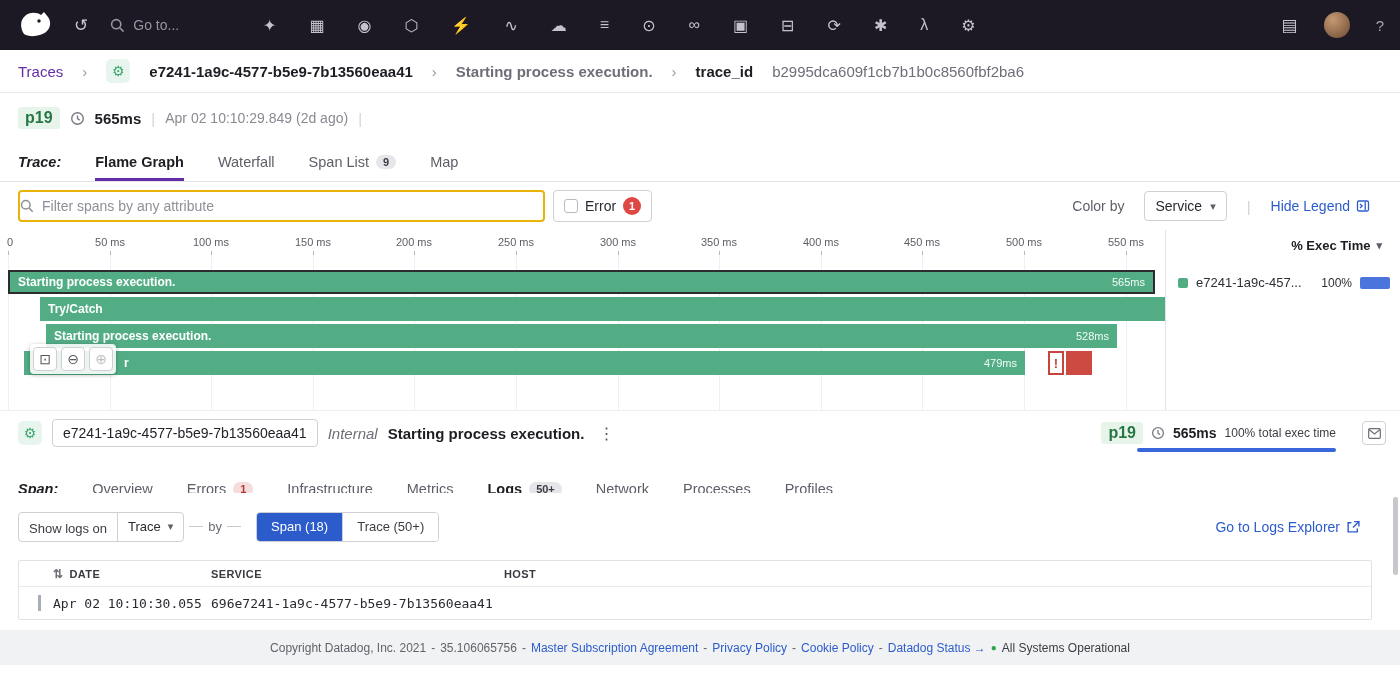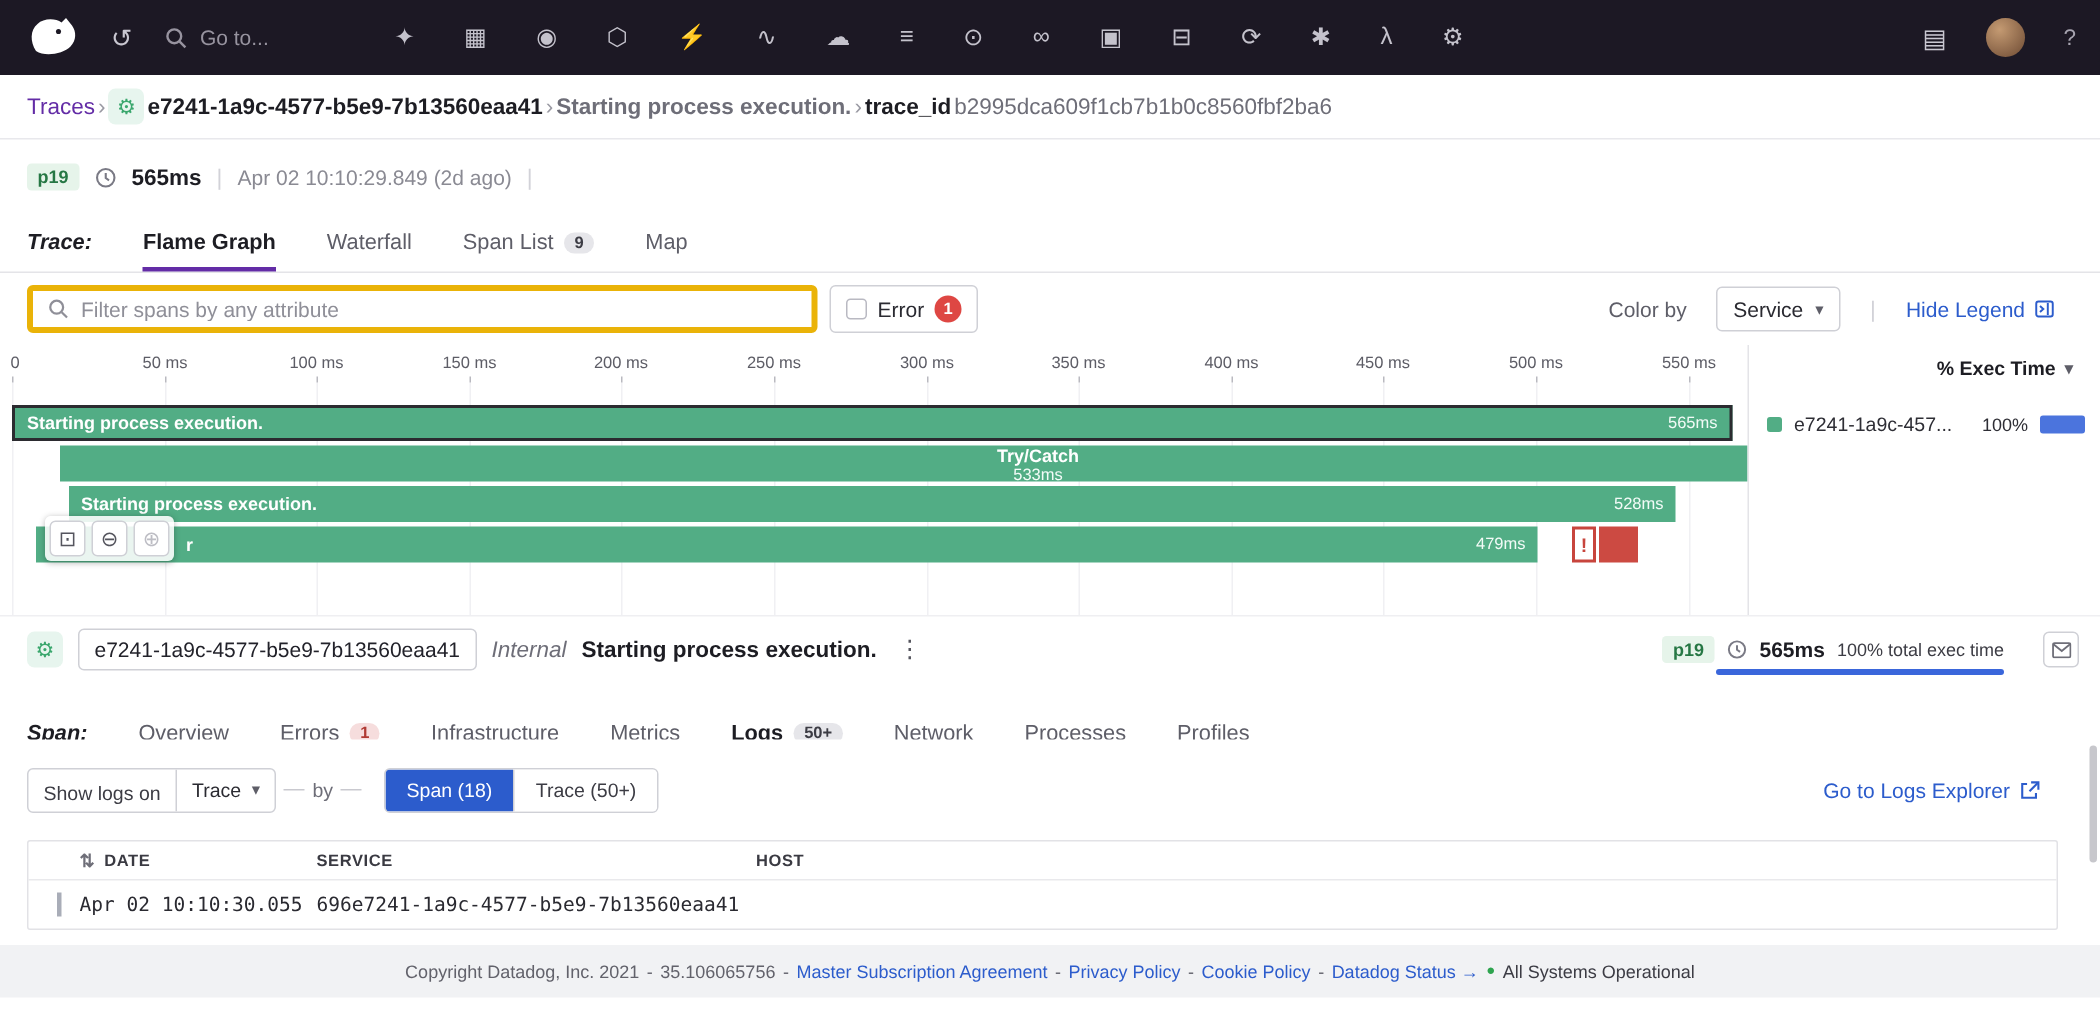"Traces" .breadcrumb { gap: 2px -> 19px }
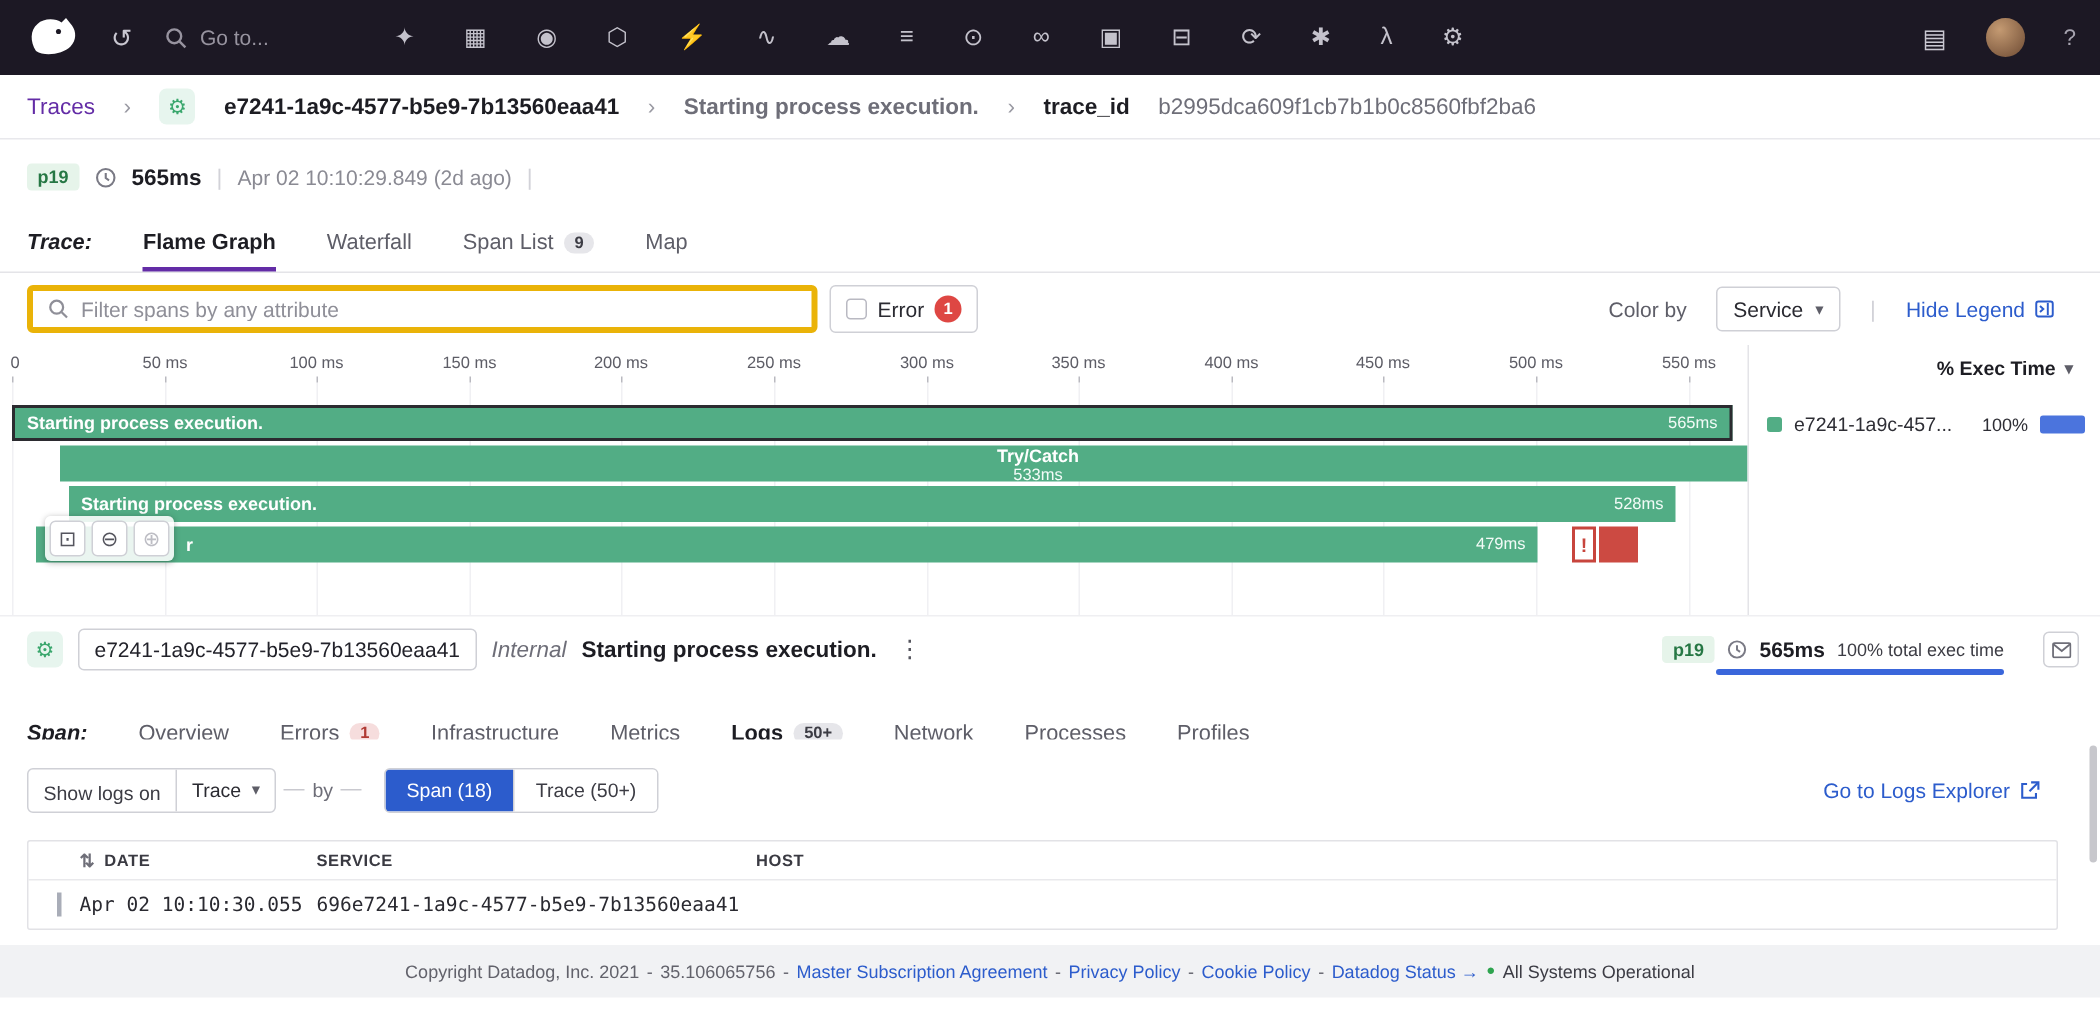"p19" .badge-p { font-size: 12px -> 16px }
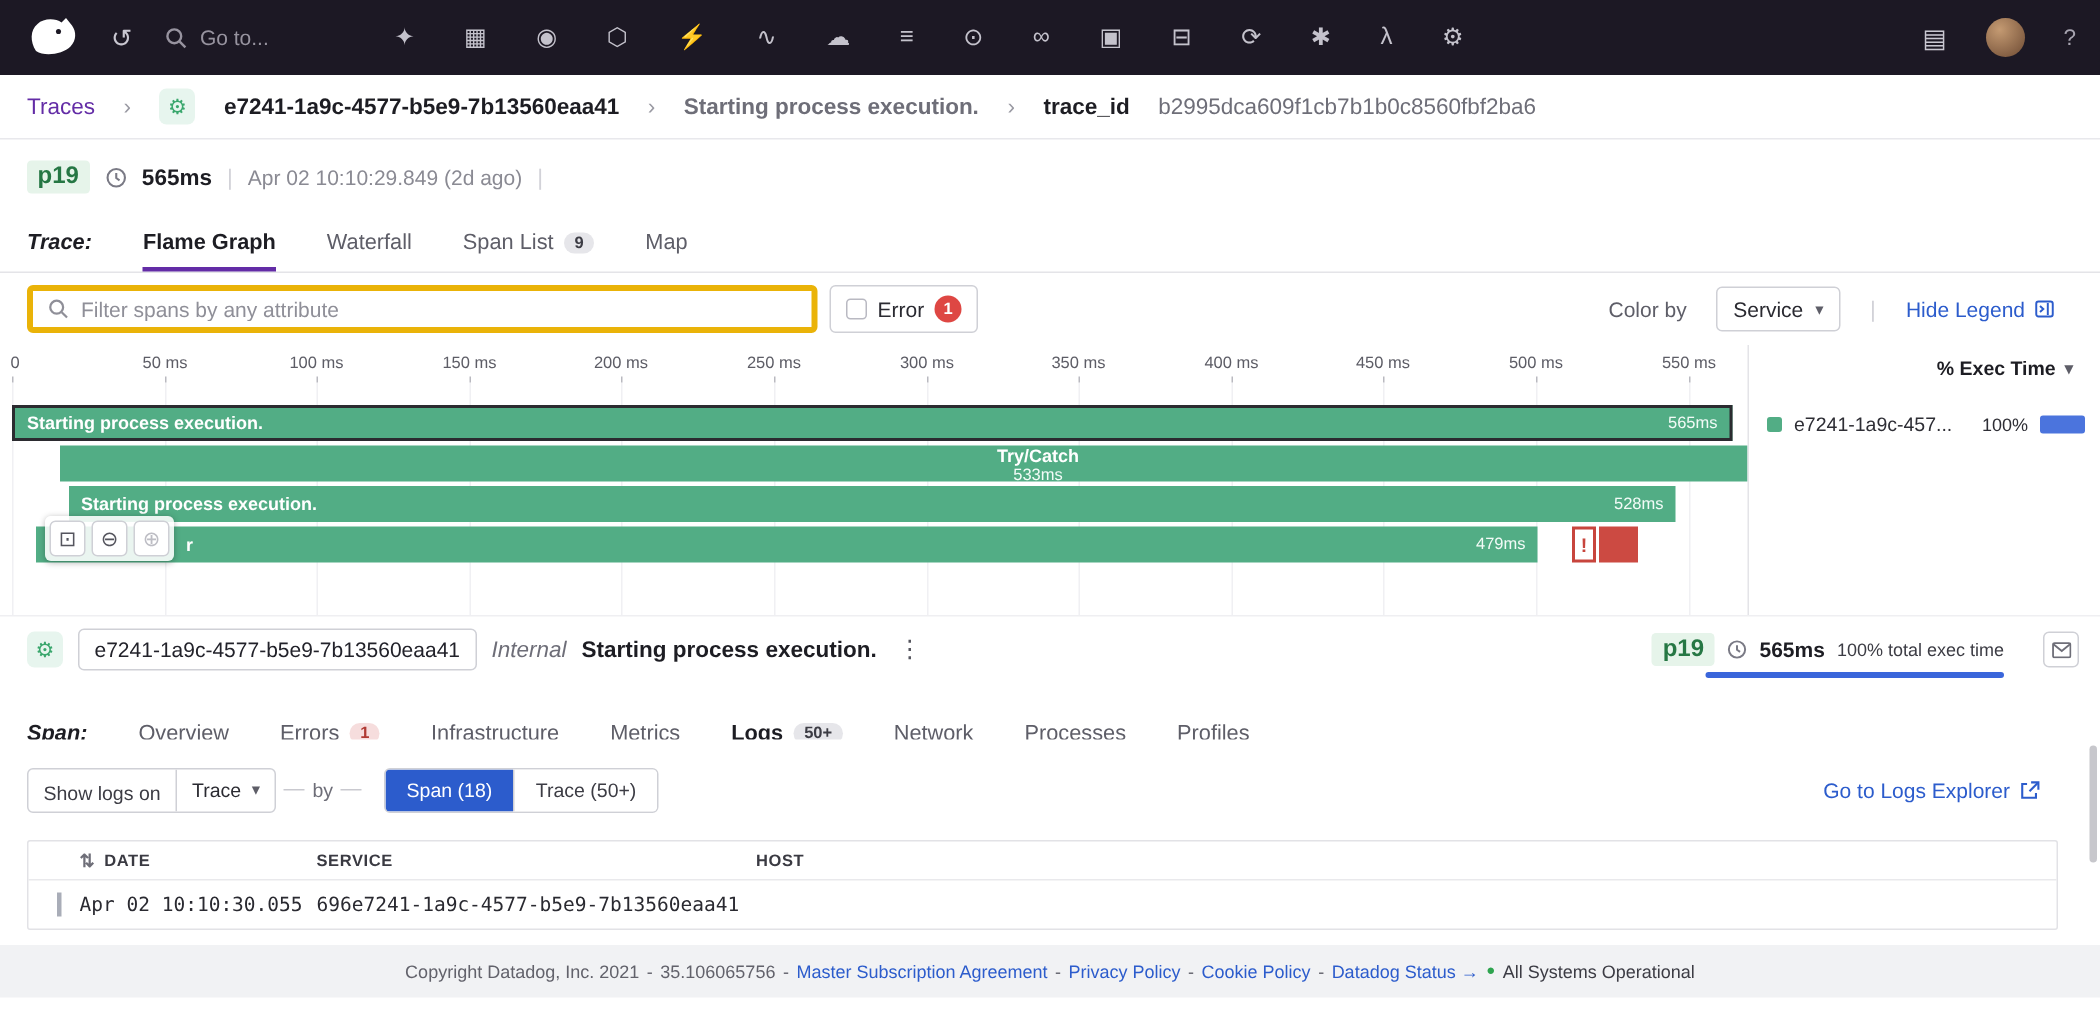"Filter spans by any attribute" .search-box { border: 4px solid #eab308 -> 2px solid #eab308; padding: 0 10px -> 0 0 }
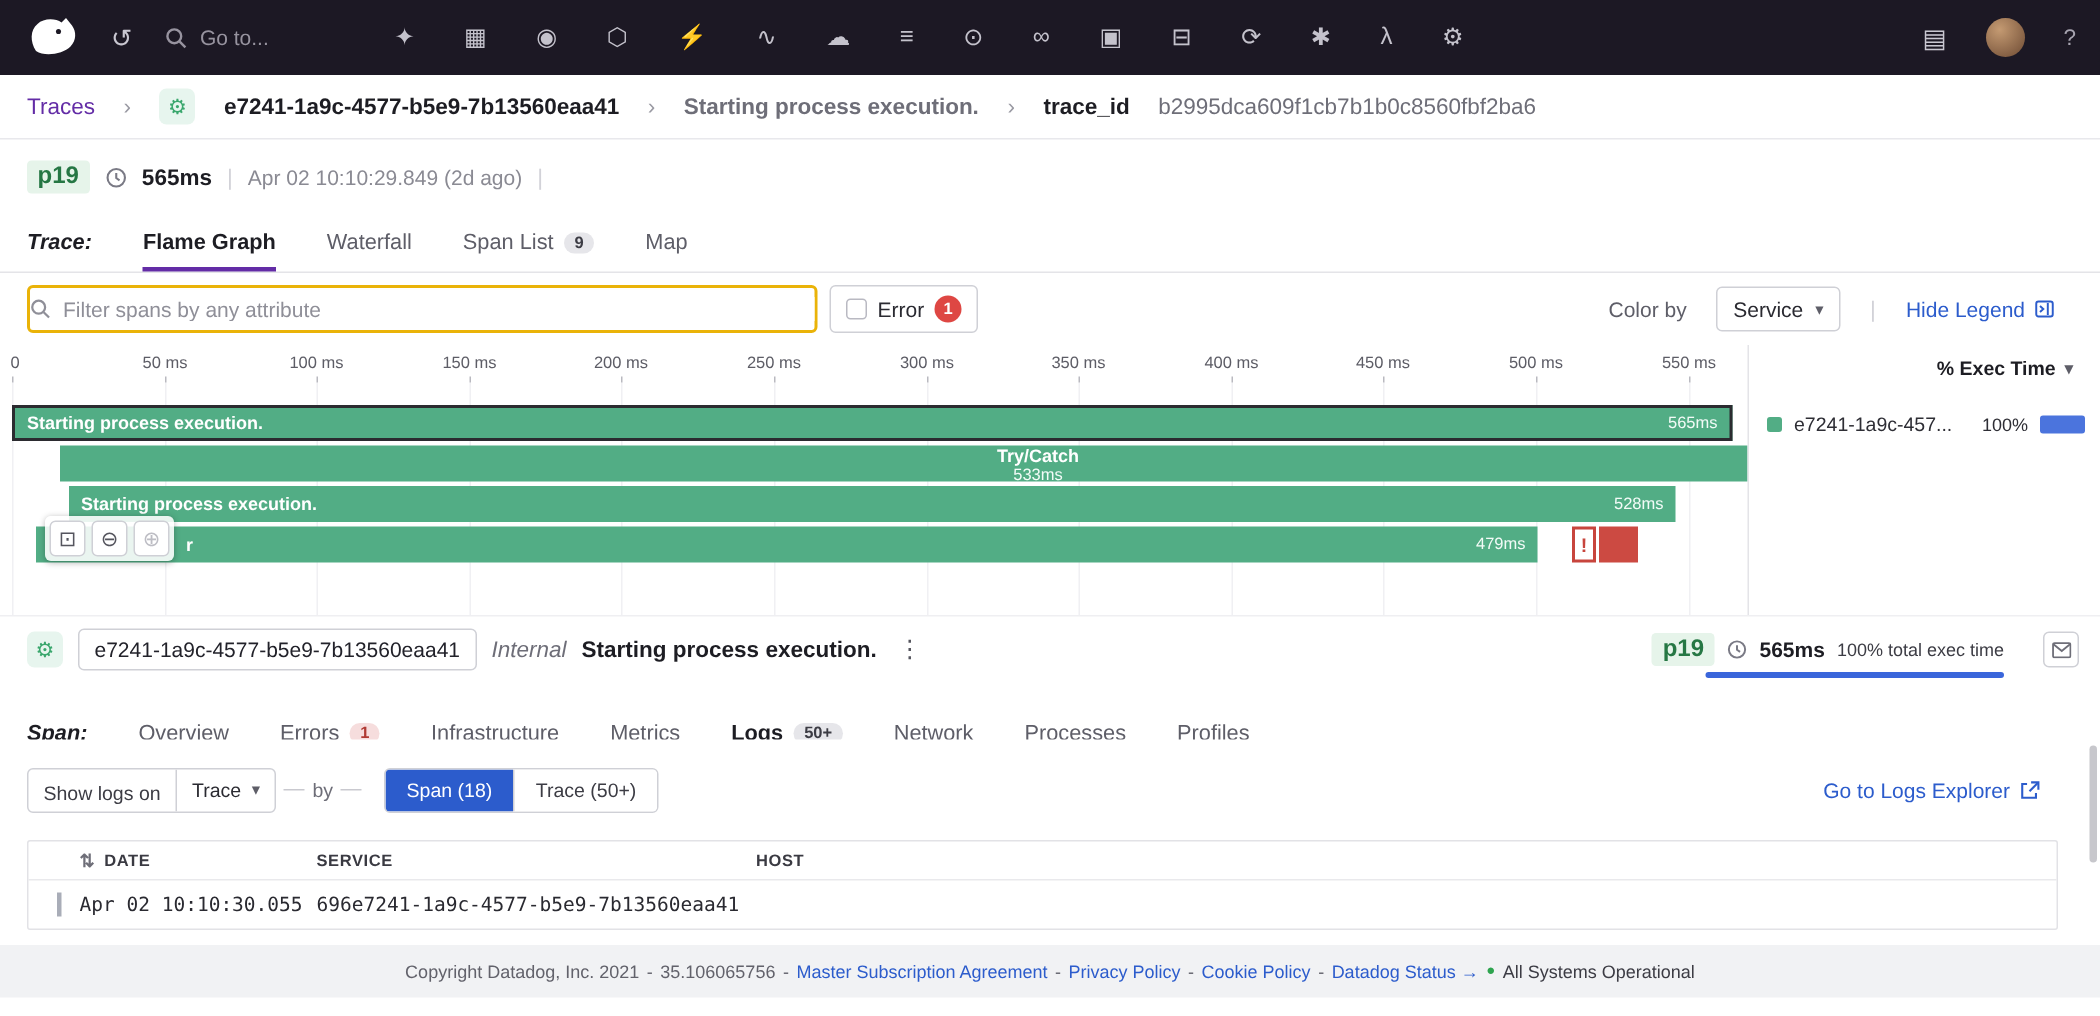"Try/Catch" div.bar { flex-direction: column -> none }
